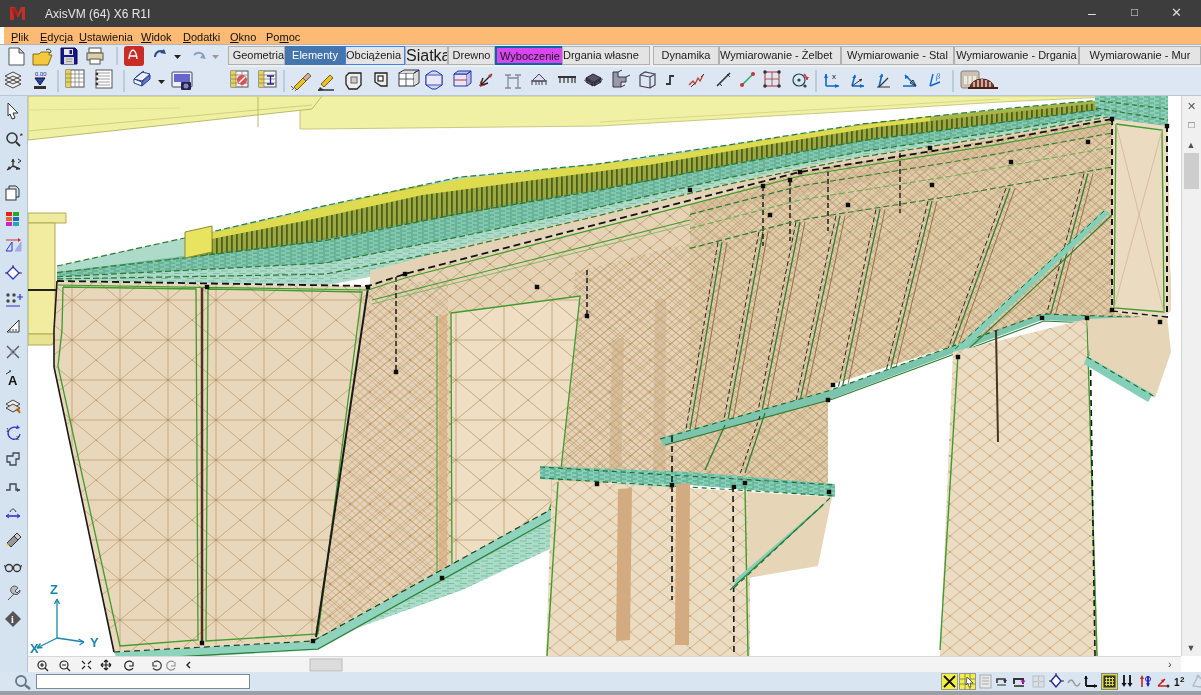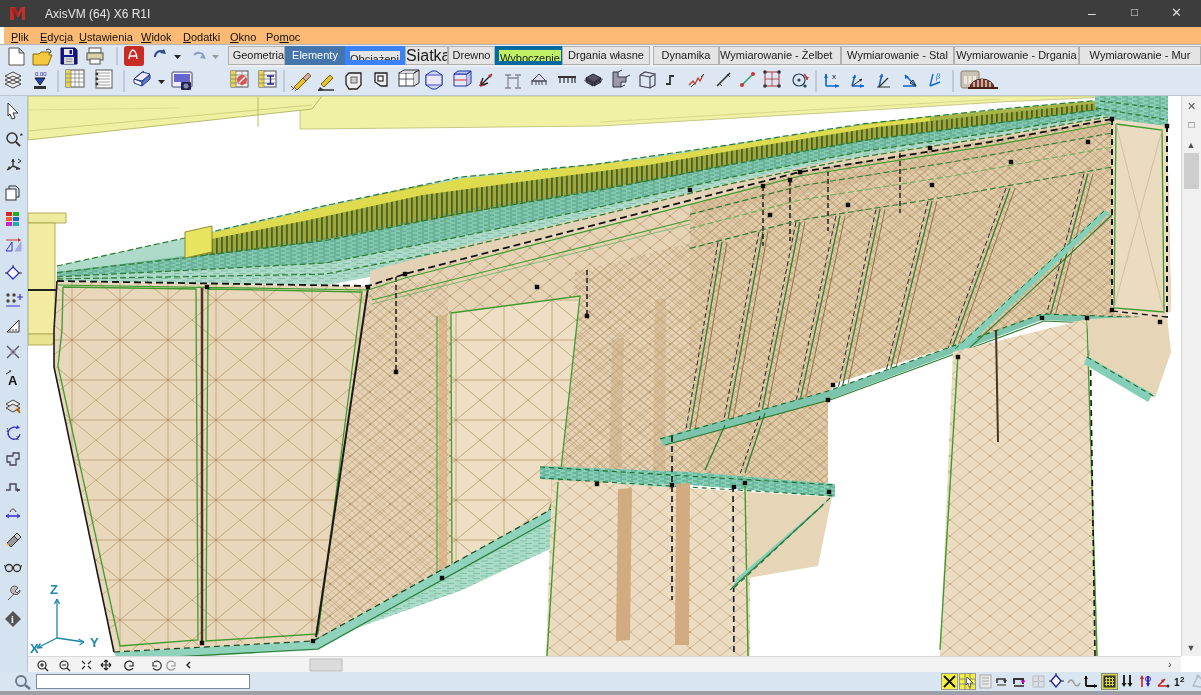"Obciążenia" div { border: 5px solid #3b82f6 -> 1px solid #3b82f6; text-align: right -> left }
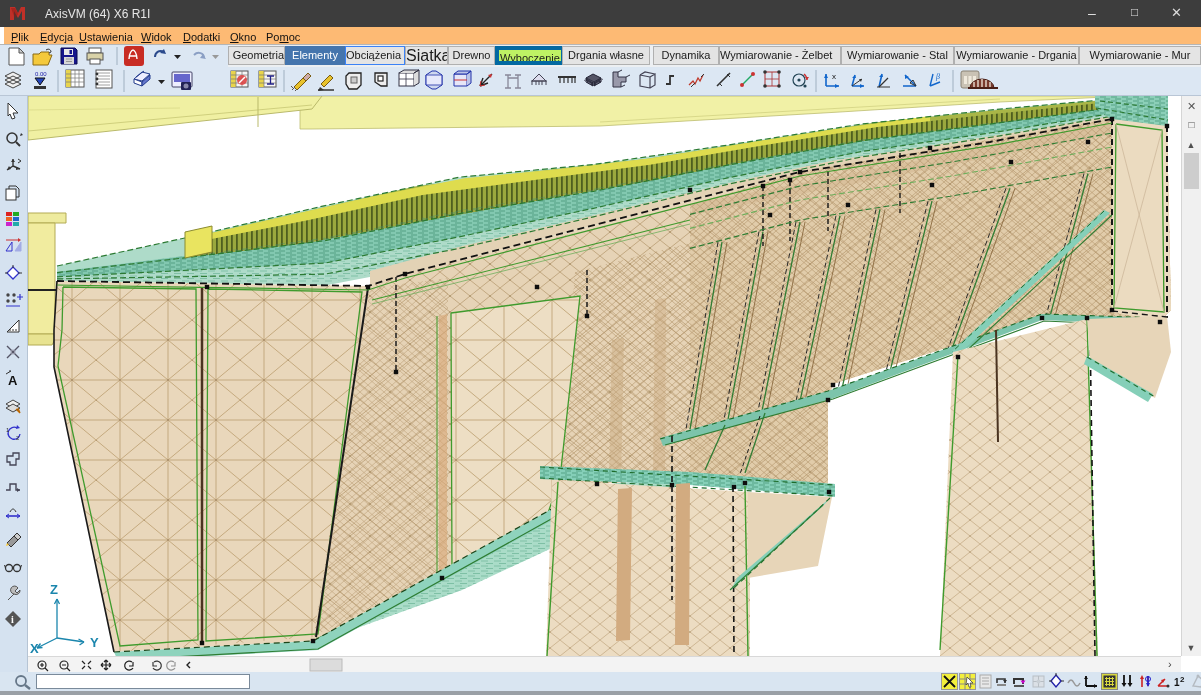"Wyboczenie" div { background: #bef264 -> #d946ef; border: 4px solid #0369a1 -> 2px solid #0369a1 }
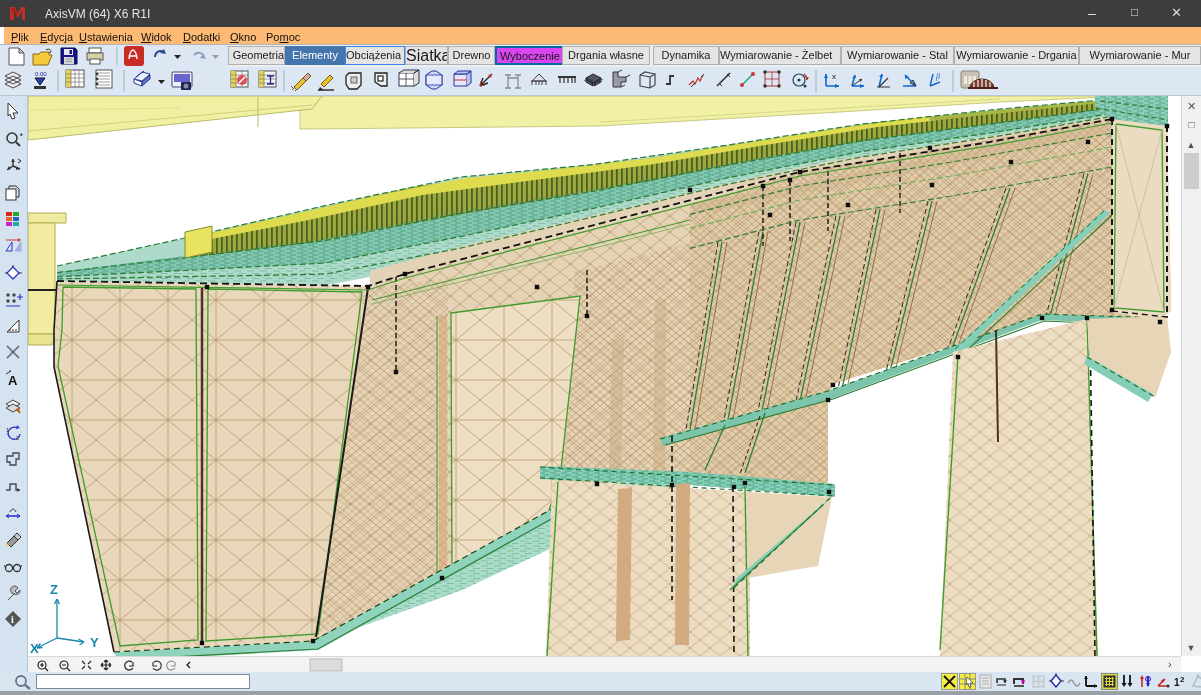"Drgania własne" div { text-align: center -> none }
